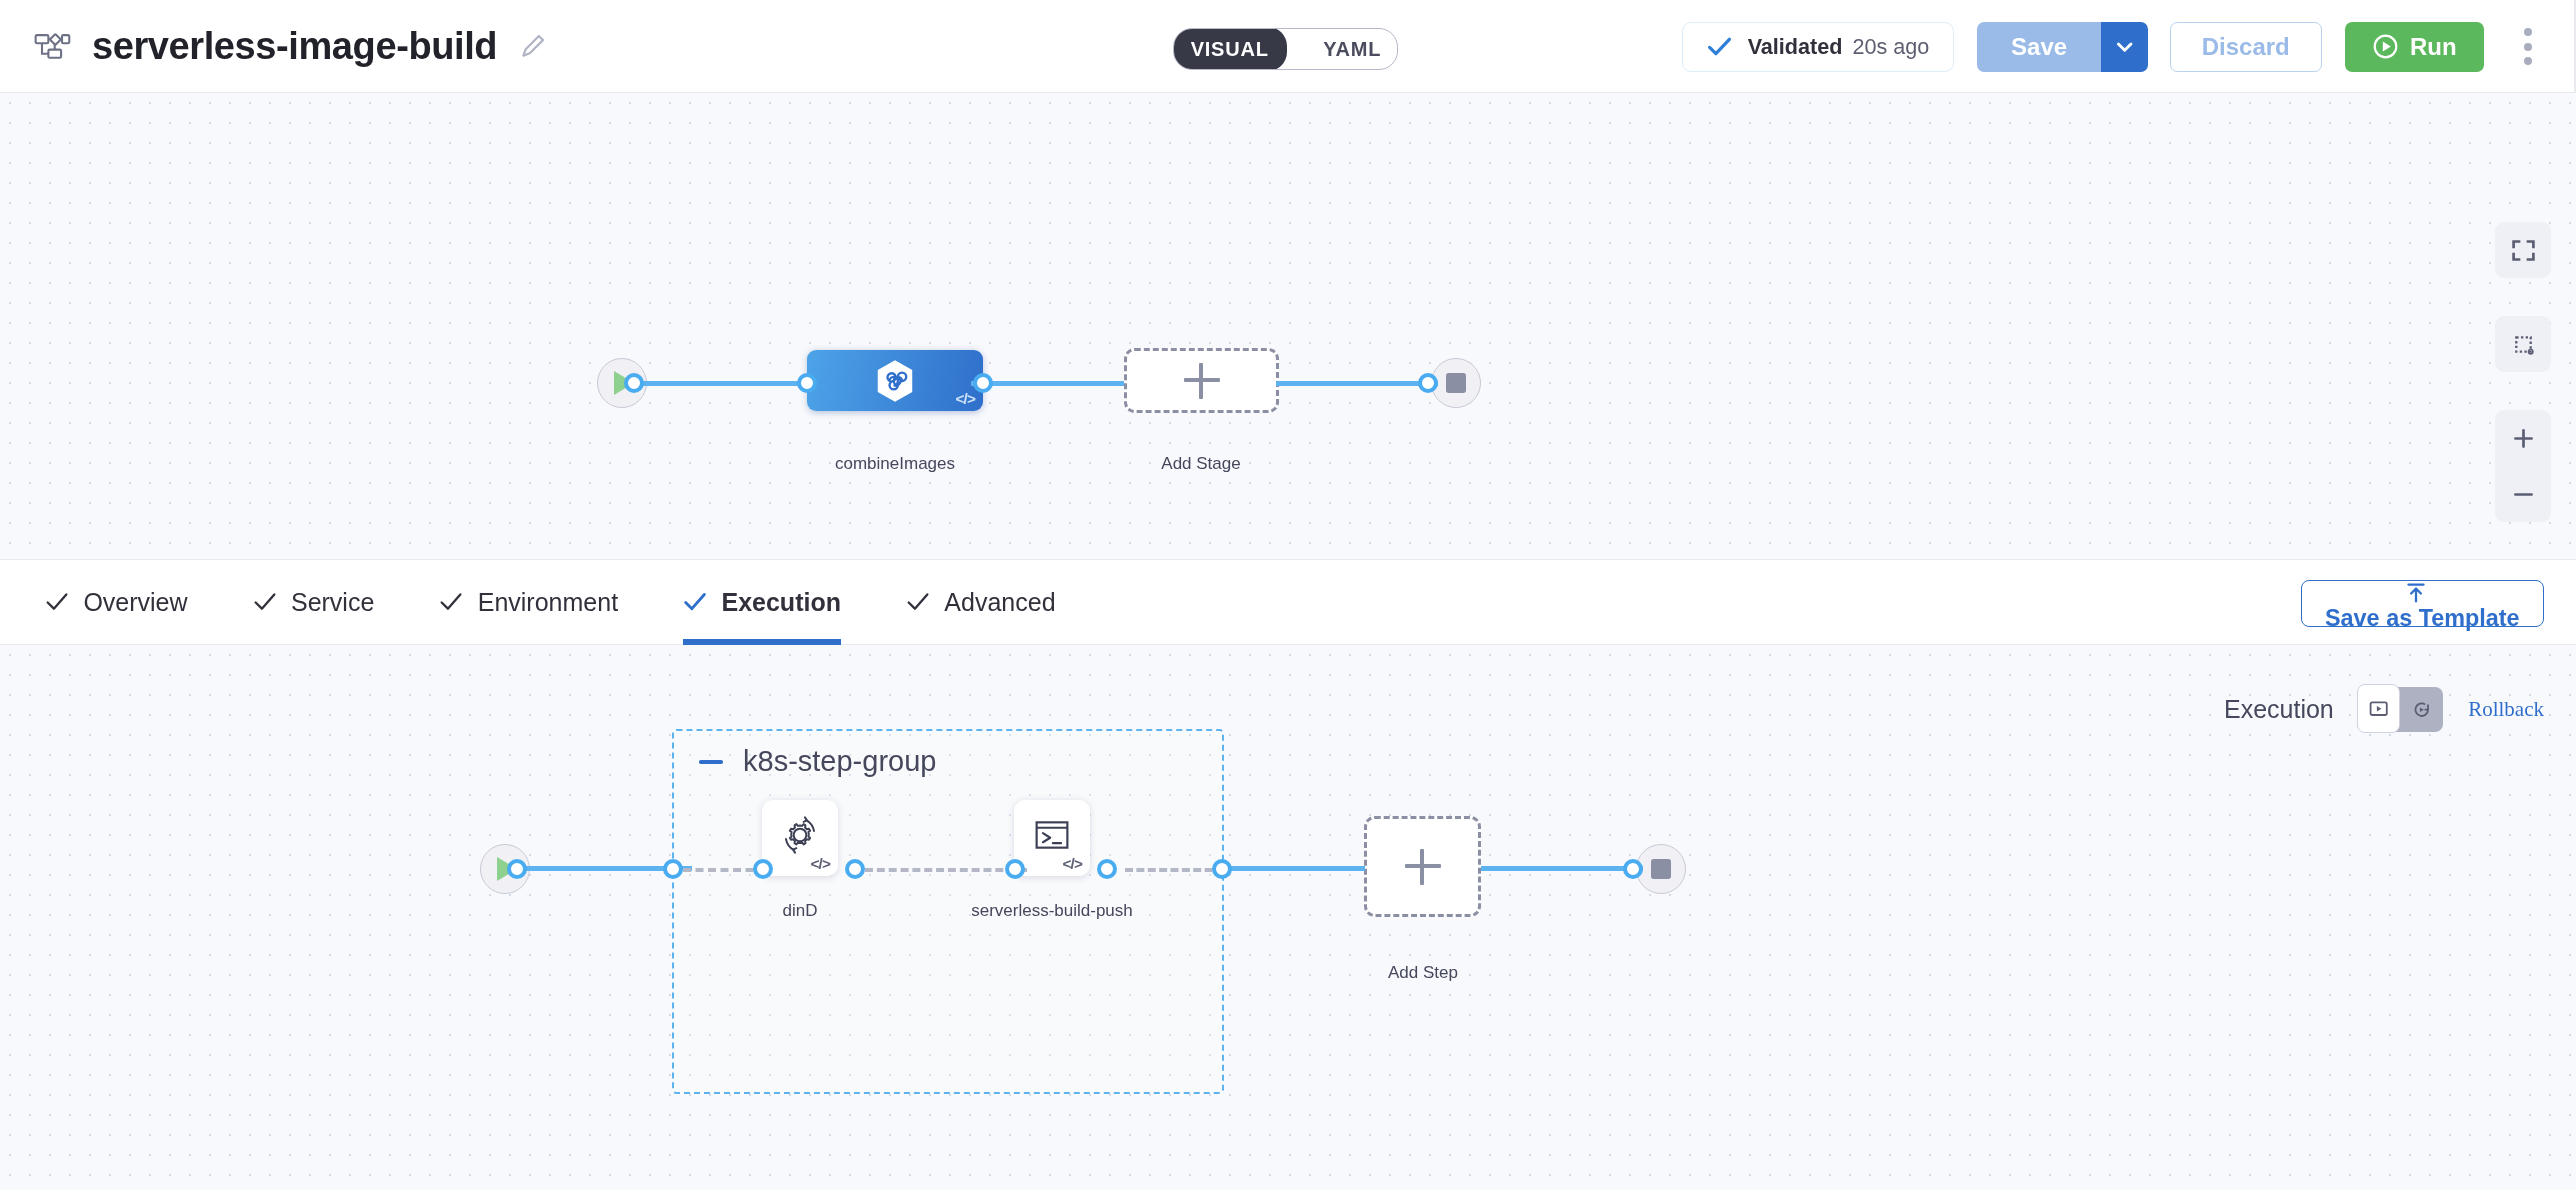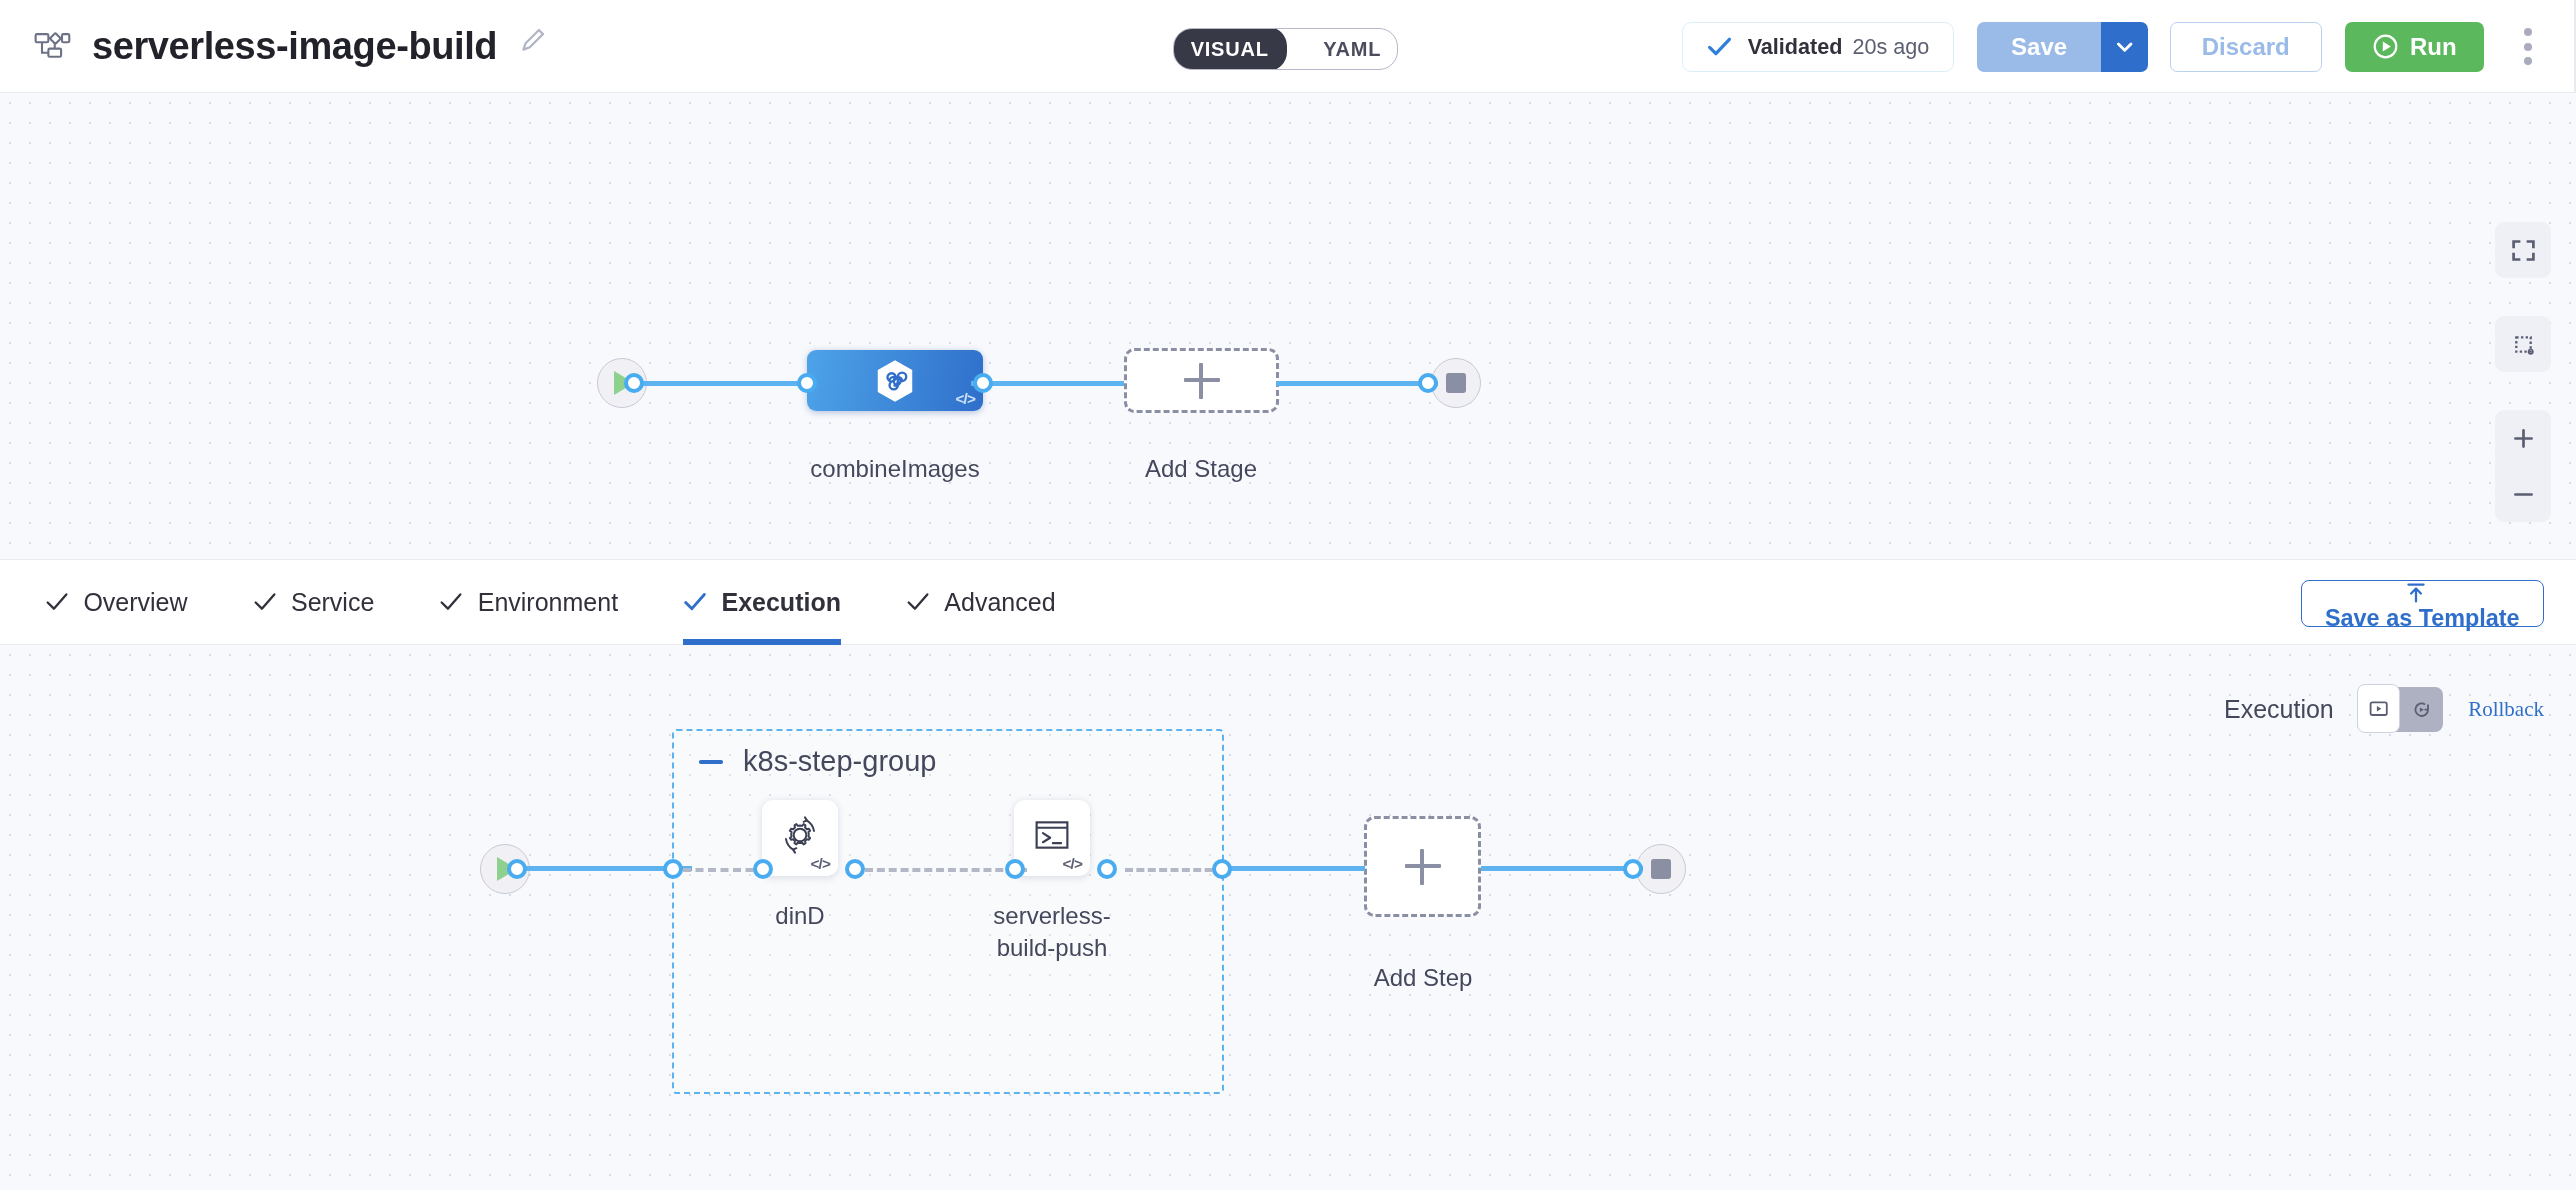"serverless-image-build" .hdr-left { align-items: none -> center }
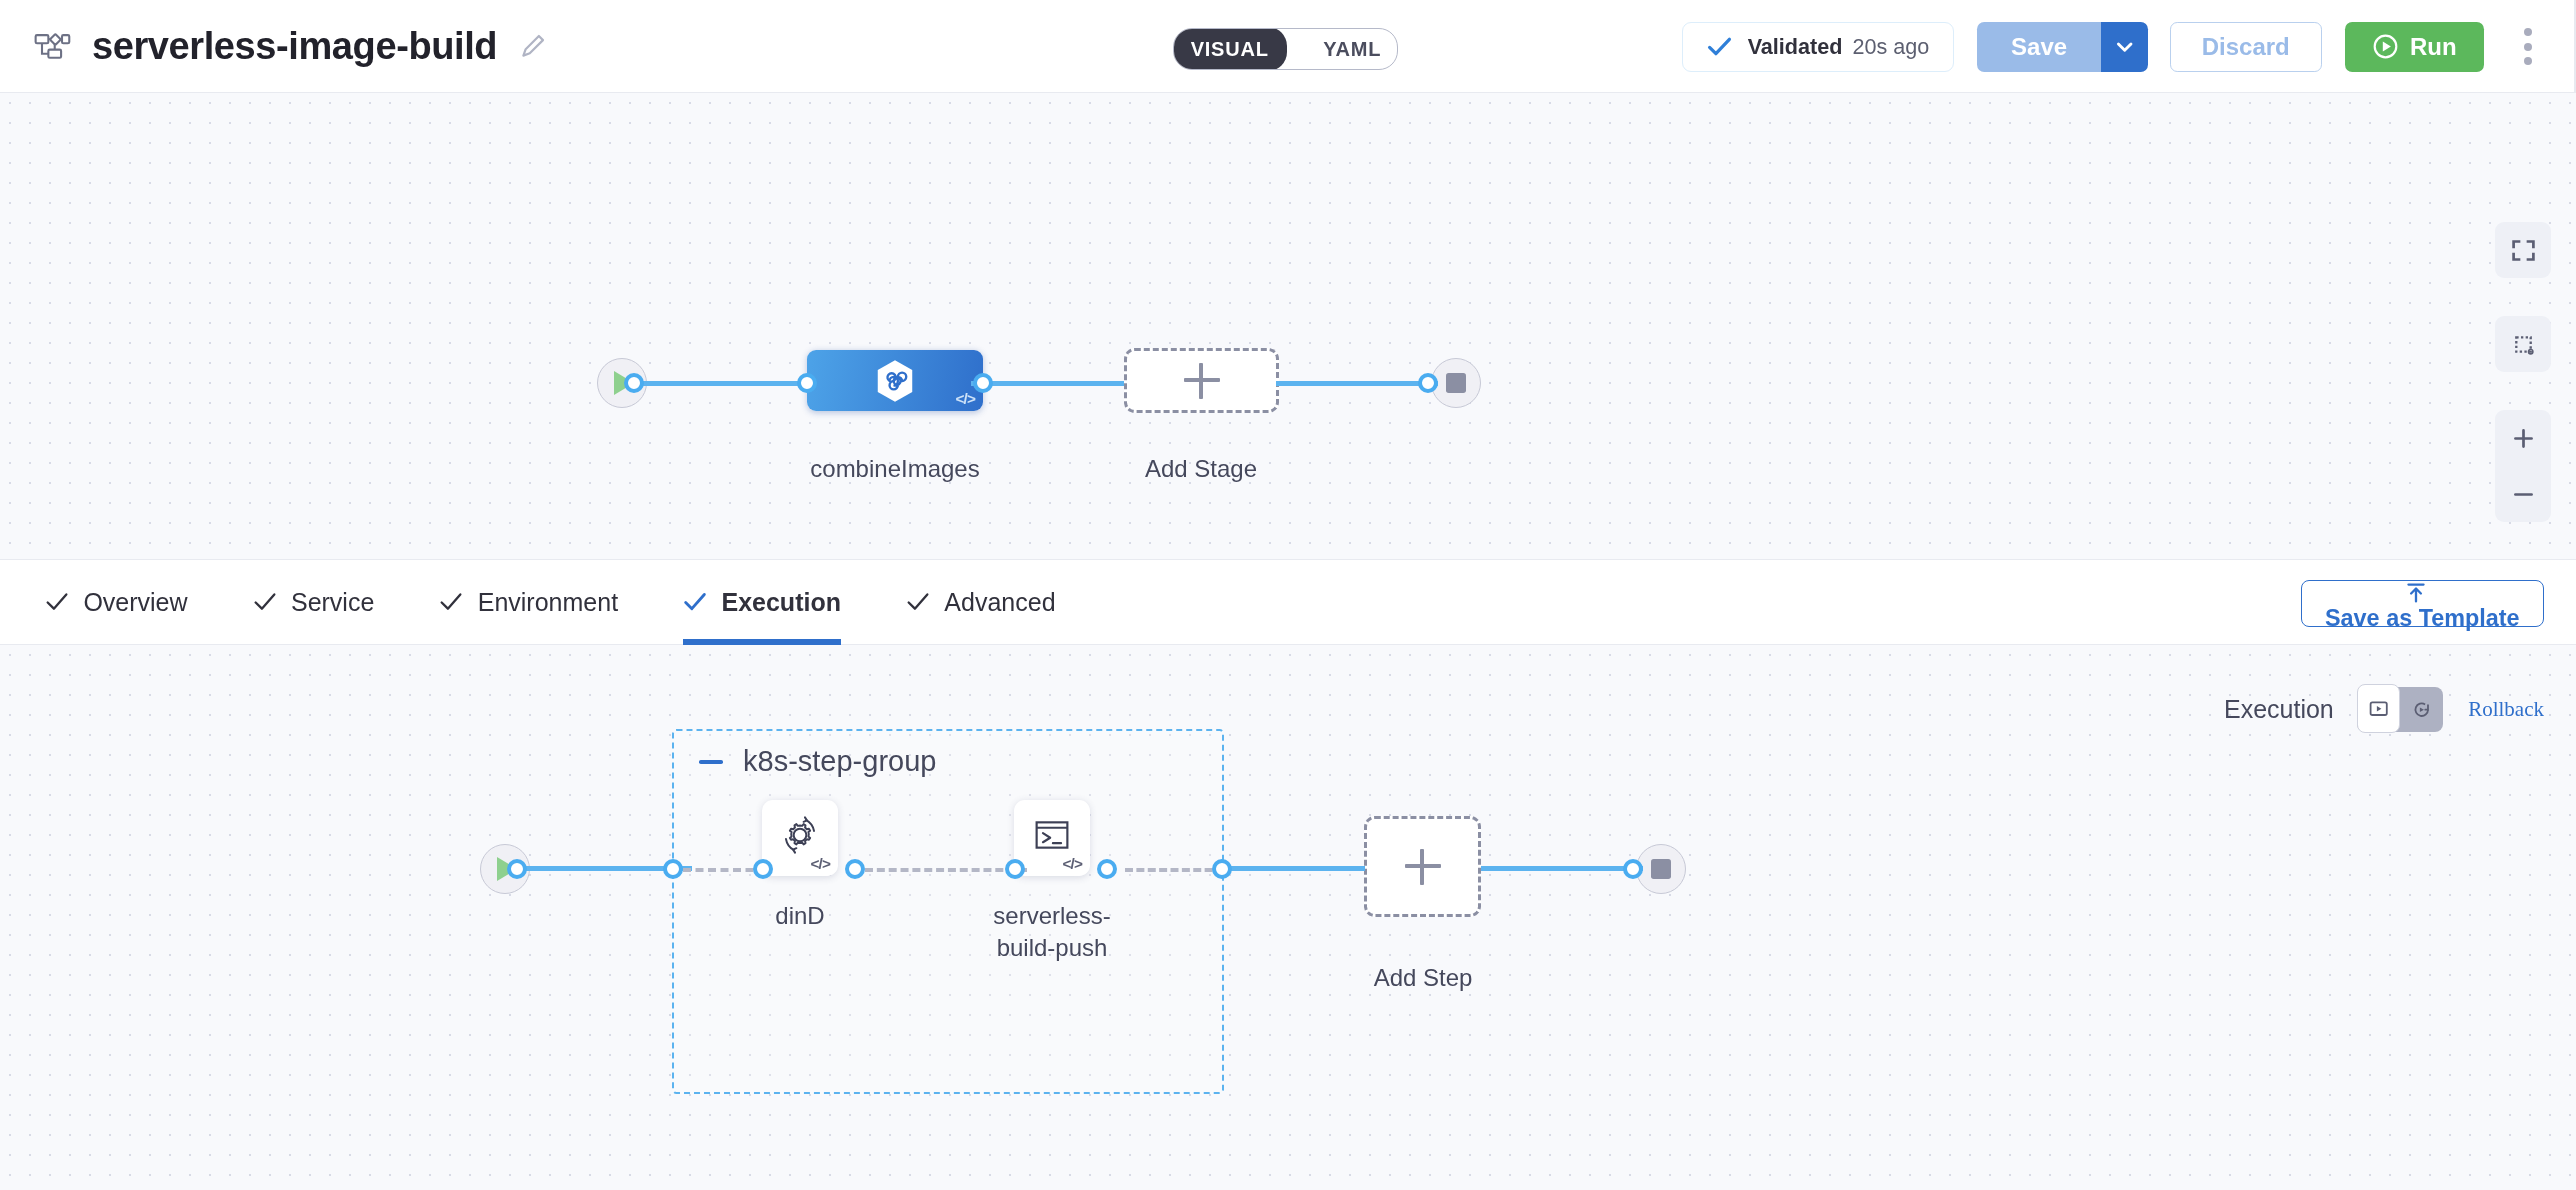"combineImages" .node-label { font-size: 24px -> 17px }
